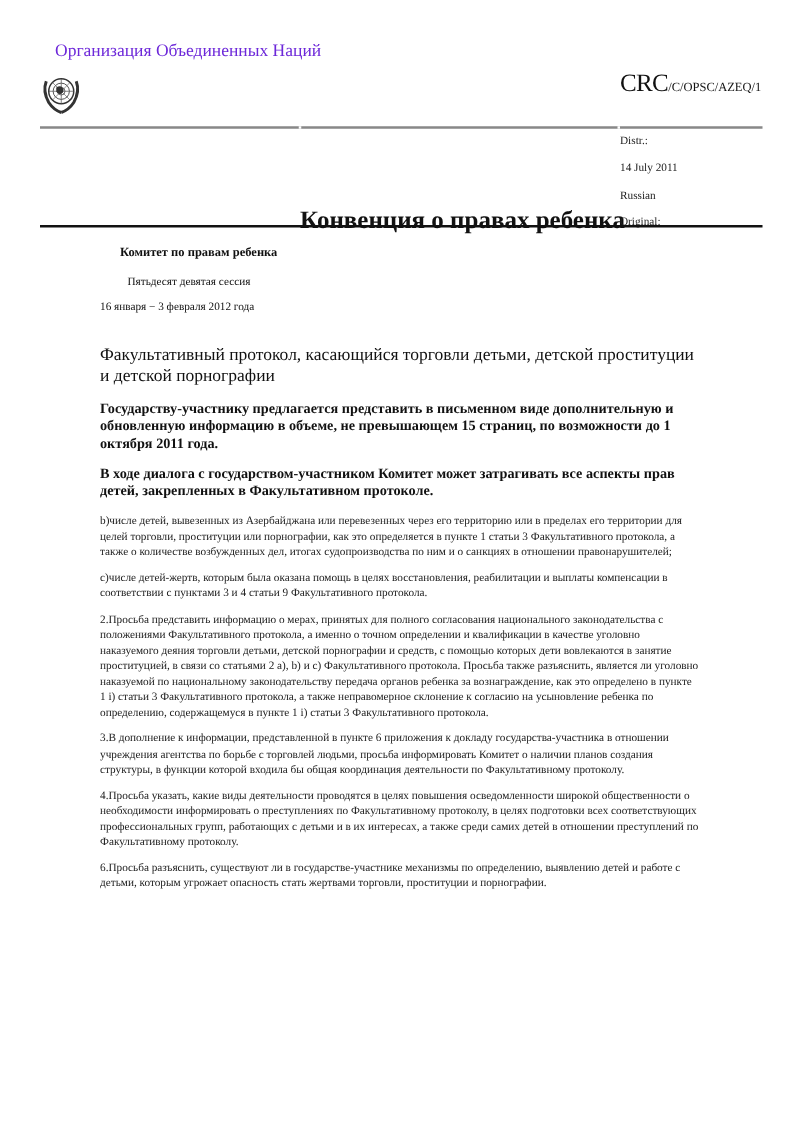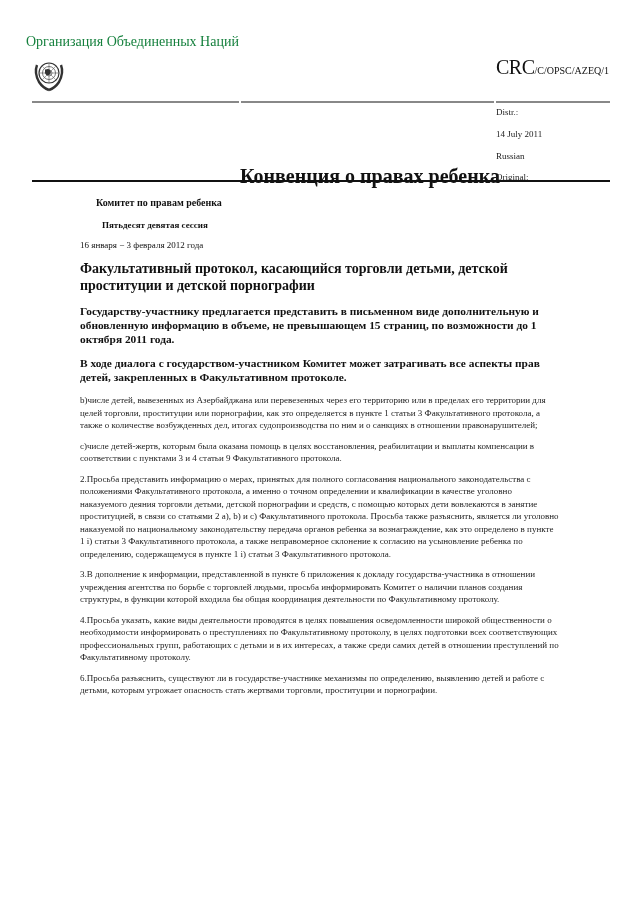"Организация Объединенных Наций" .org { color: #15803d -> #6d28d9; left: 26px -> 44px }
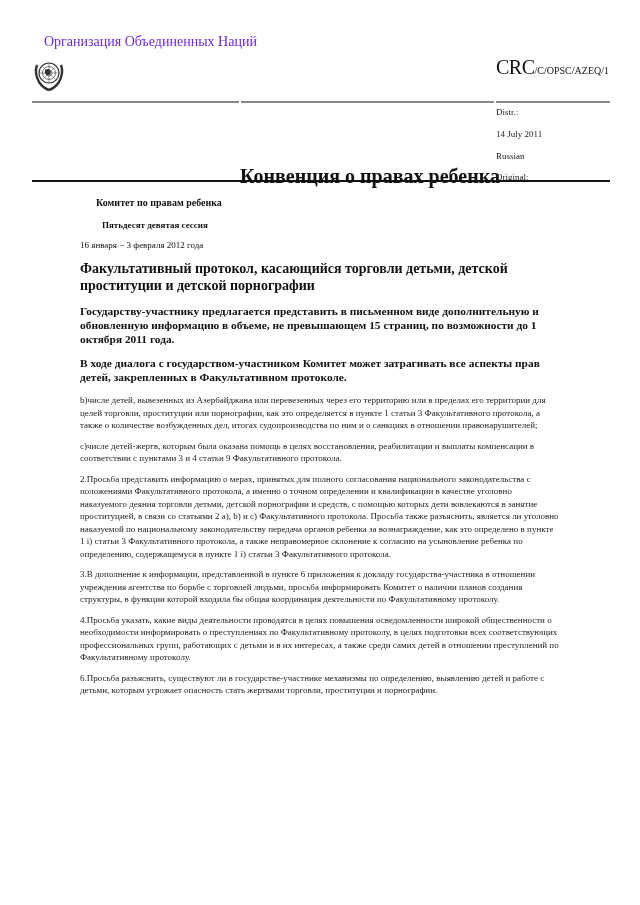"Пятьдесят девятая сессия" .session { font-weight: bold -> normal }
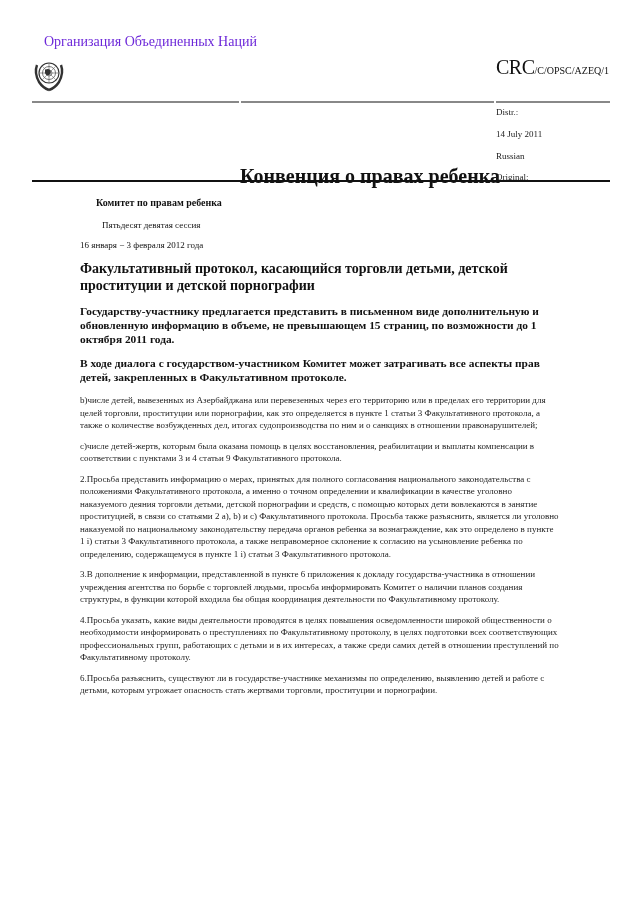"16 января − 3 февраля" .dates { margin: 0 0 10px 0 -> 0 0 26px 0 }
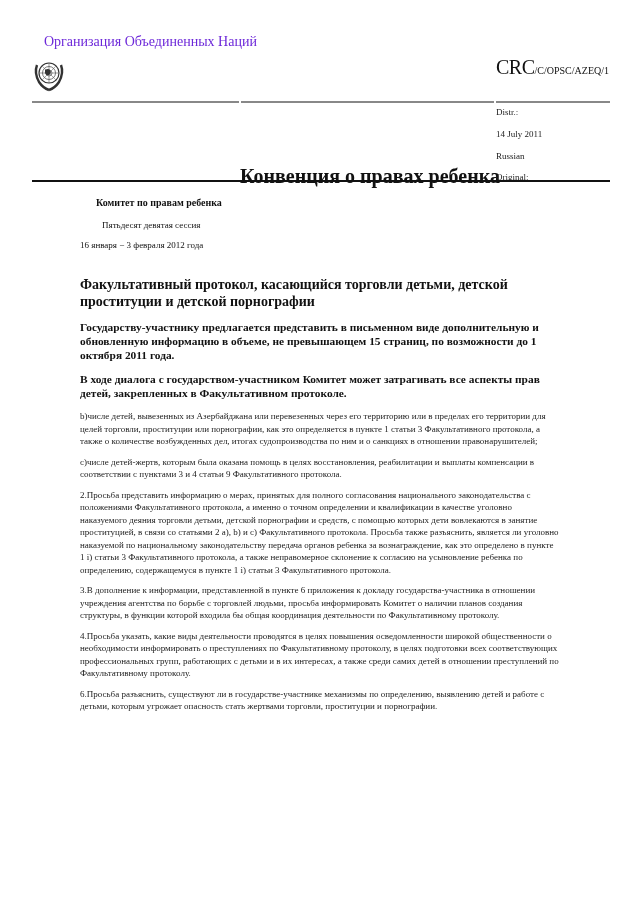"Факультативный протокол, касающийся" .h1 { font-weight: bold -> normal }
